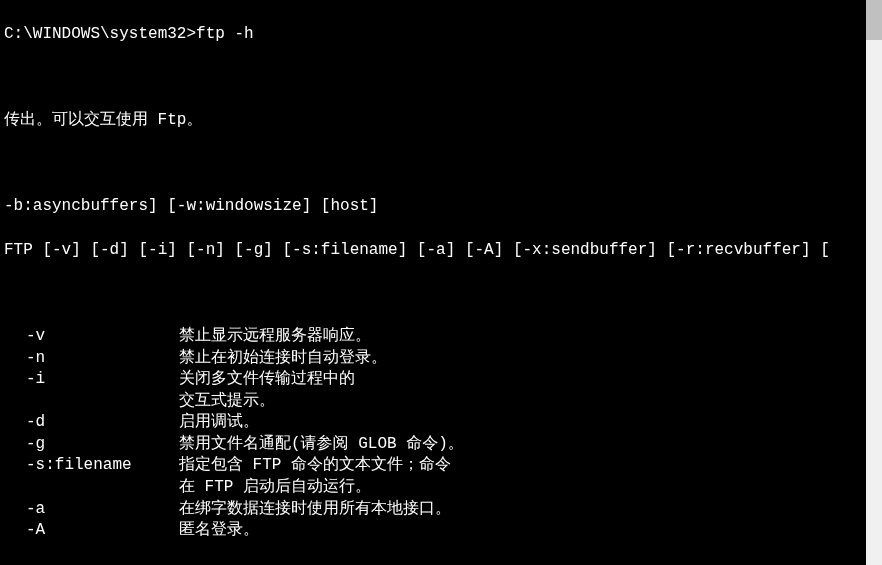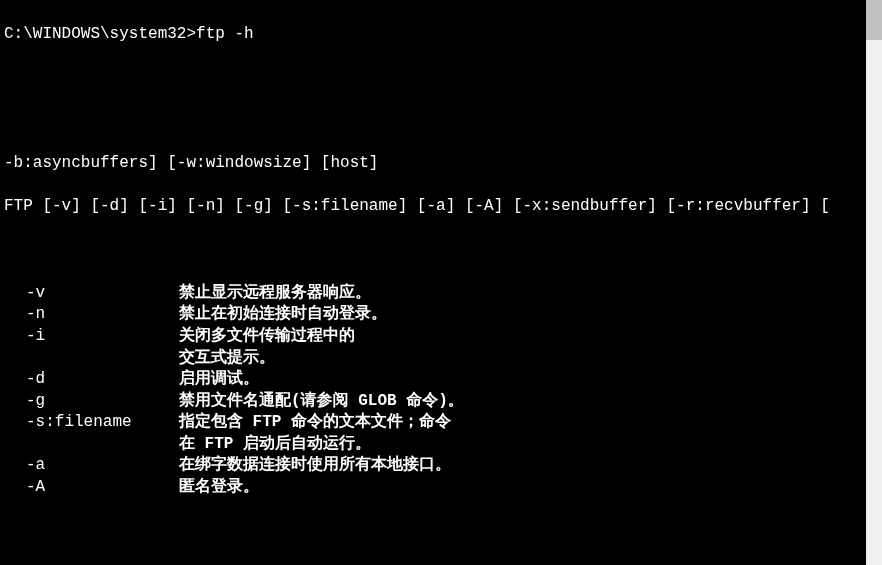"传出。可以交互使用 Ftp。" span.prompt-line { html: none -> <span>传出。可以交互使用 Ftp。</span> }
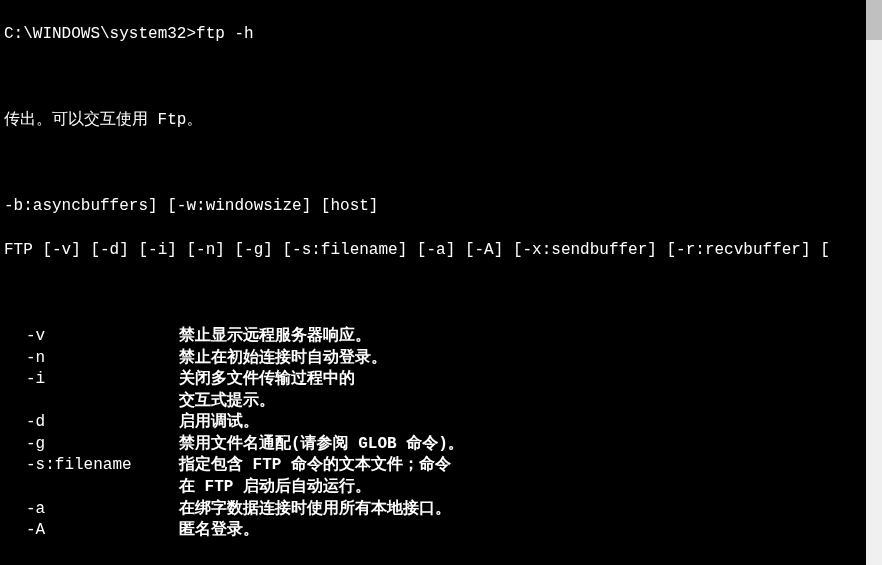"禁止显示远程服务器响应。" .desc-col { font-weight: bold -> none }
